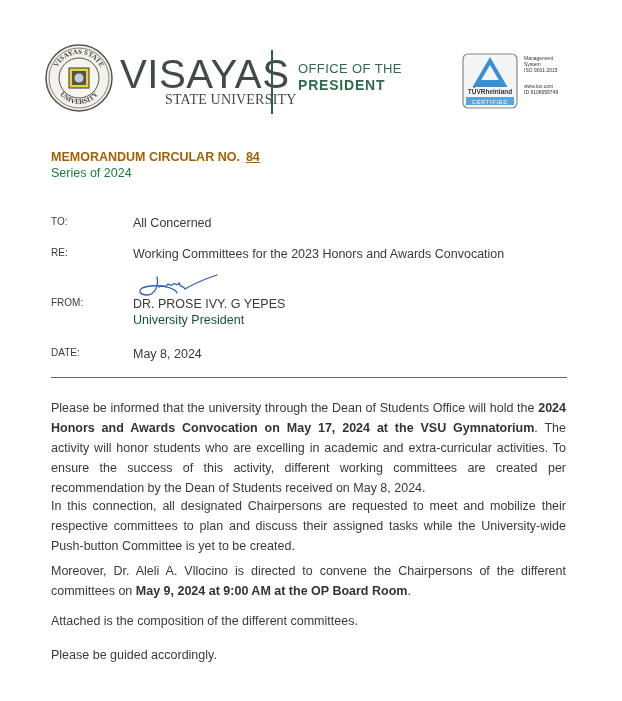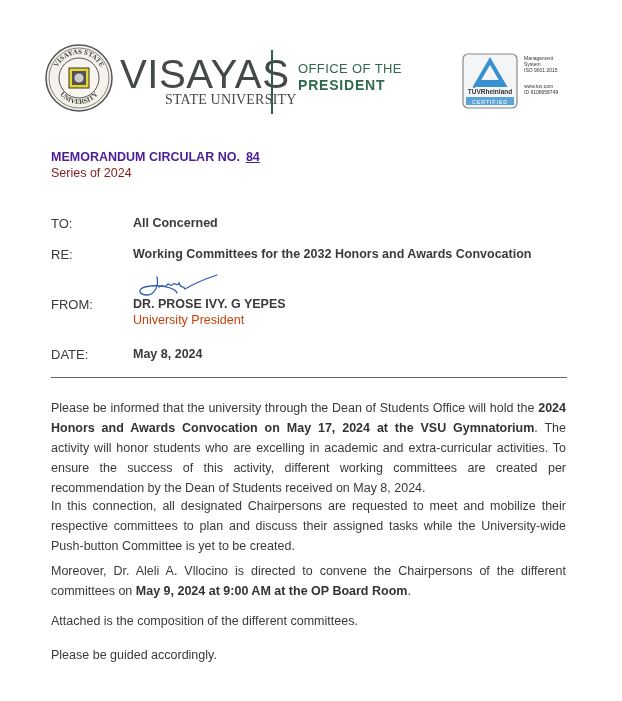"MEMORANDUM CIRCULAR NO. 84" .memo-title { color: #4c1d95 -> #a16207 }
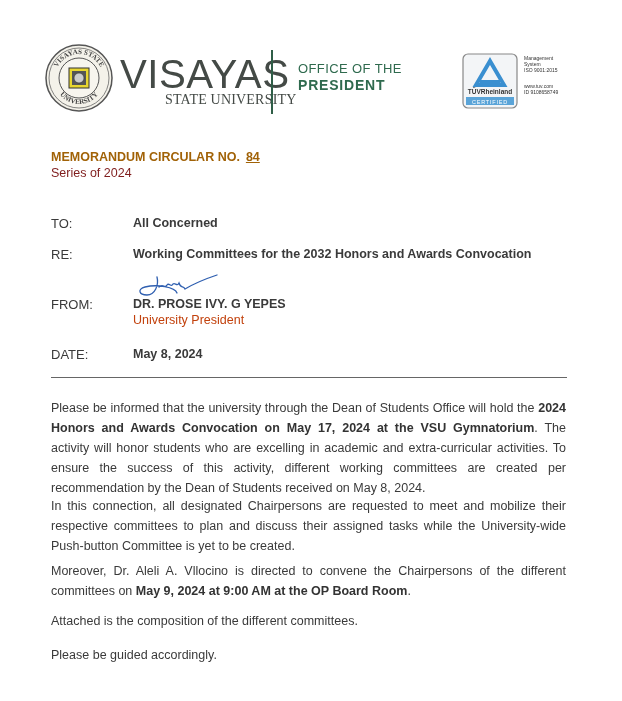"Series of 2024" .series { color: #7f1d1d -> #15803d }
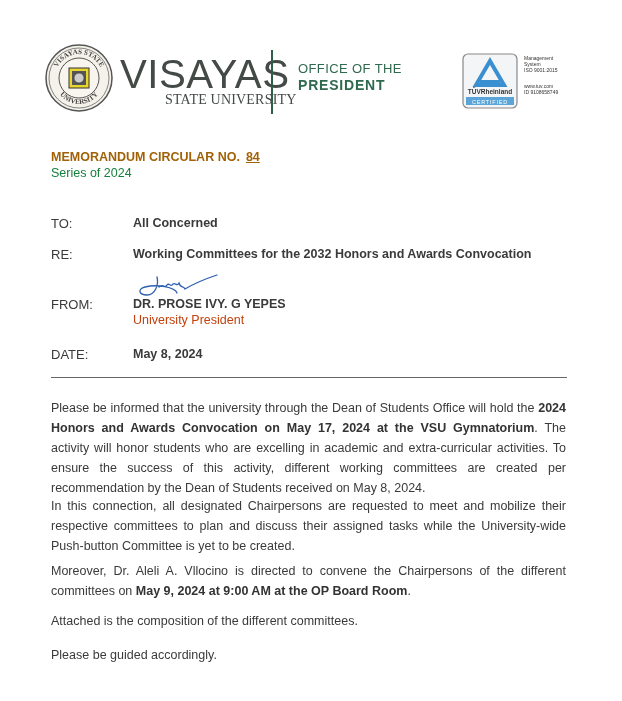"TO:" .label { font-size: 13px -> 10px }
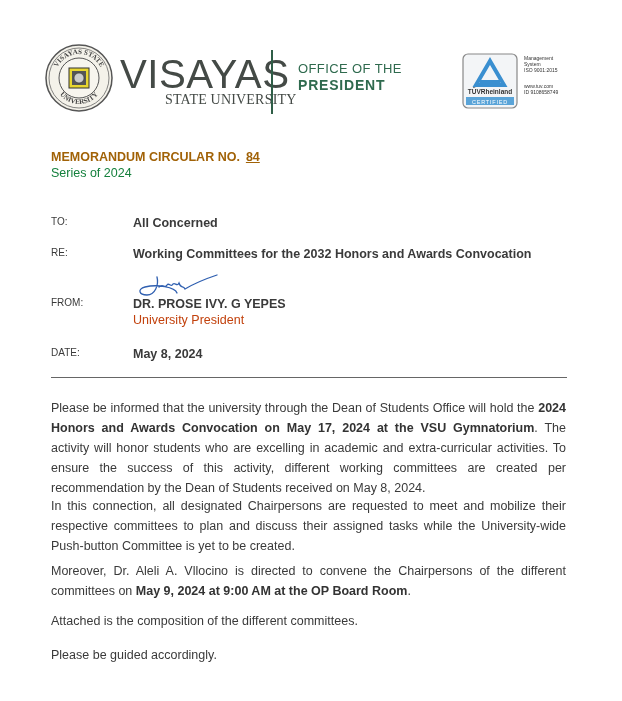"All Concerned" .value { font-weight: 700 -> 400 }
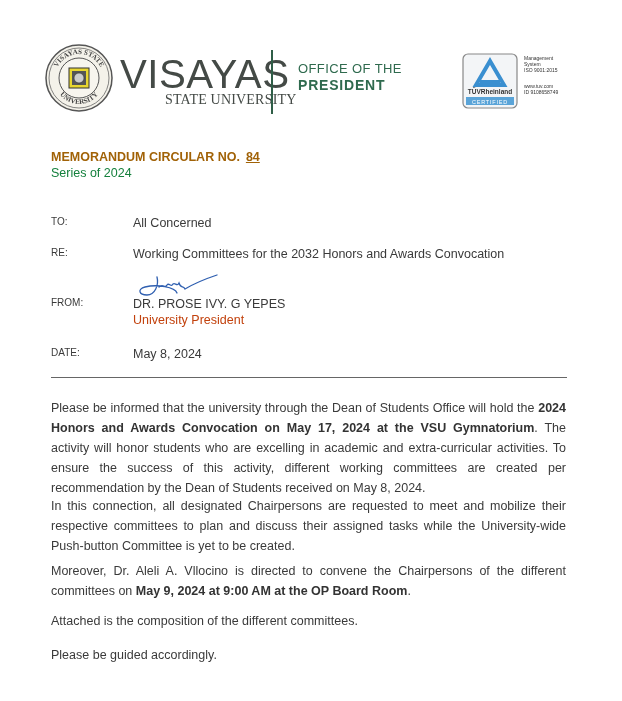"Working Committees for the 2032" div.abs { text: 2032 -> 2023 }
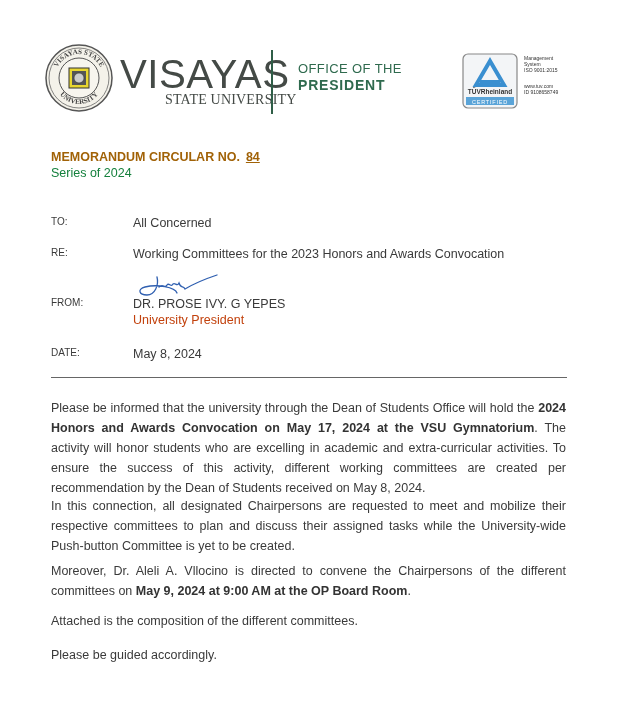"University President" .value-plain { color: #c2410c -> #14532d }
